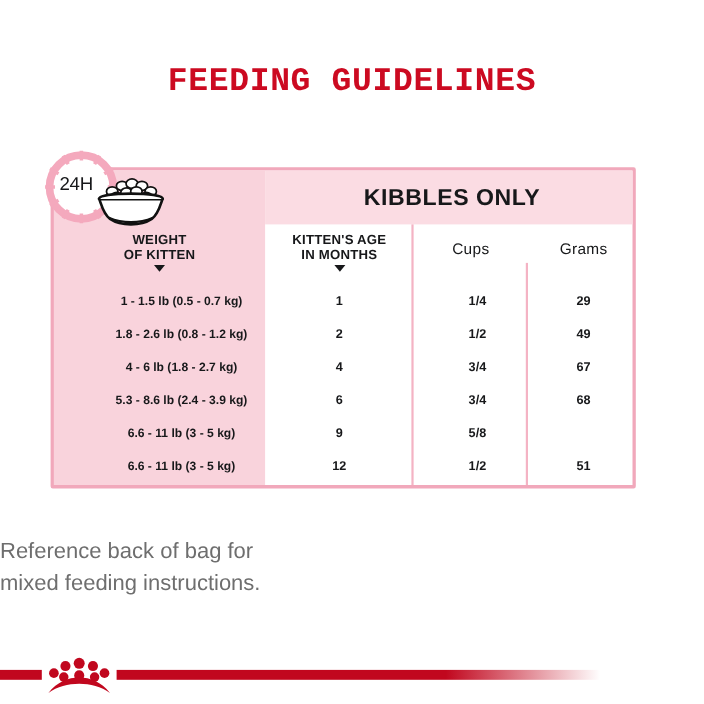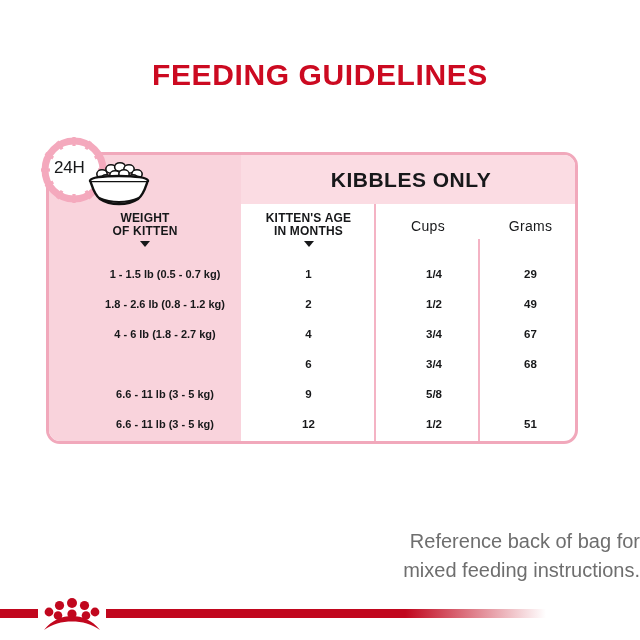"FEEDING GUIDELINES" .page-title { font-family: none -> Liberation Mono, monospace }
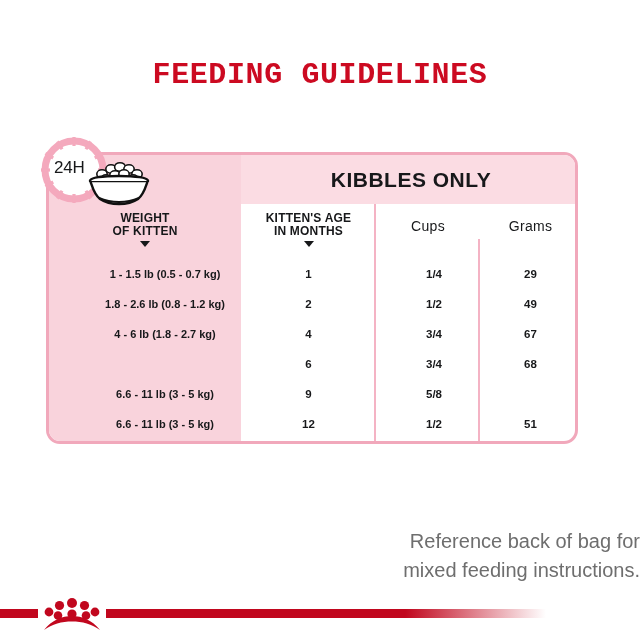"KIBBLES ONLY" .card { border-radius: 14px -> 2px }
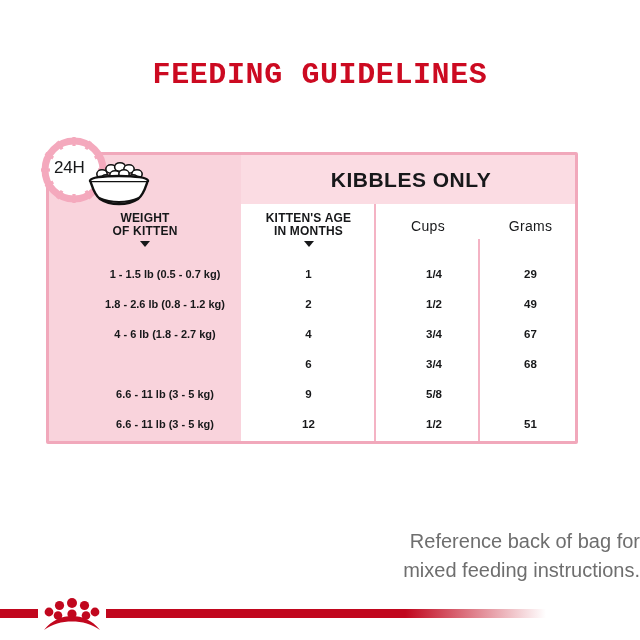"5.3 - 8.6 lb (2.4" div.cell { html: none -> <div>5.3 - 8.6 lb (2.4 - 3.9 kg)</div> }
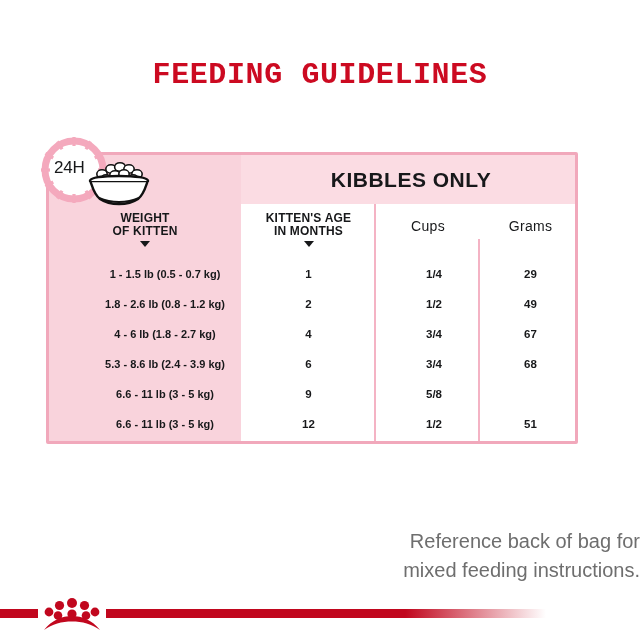"Reference back of bag for" .note { margin-top: 40px -> none; text-align: right -> left }
